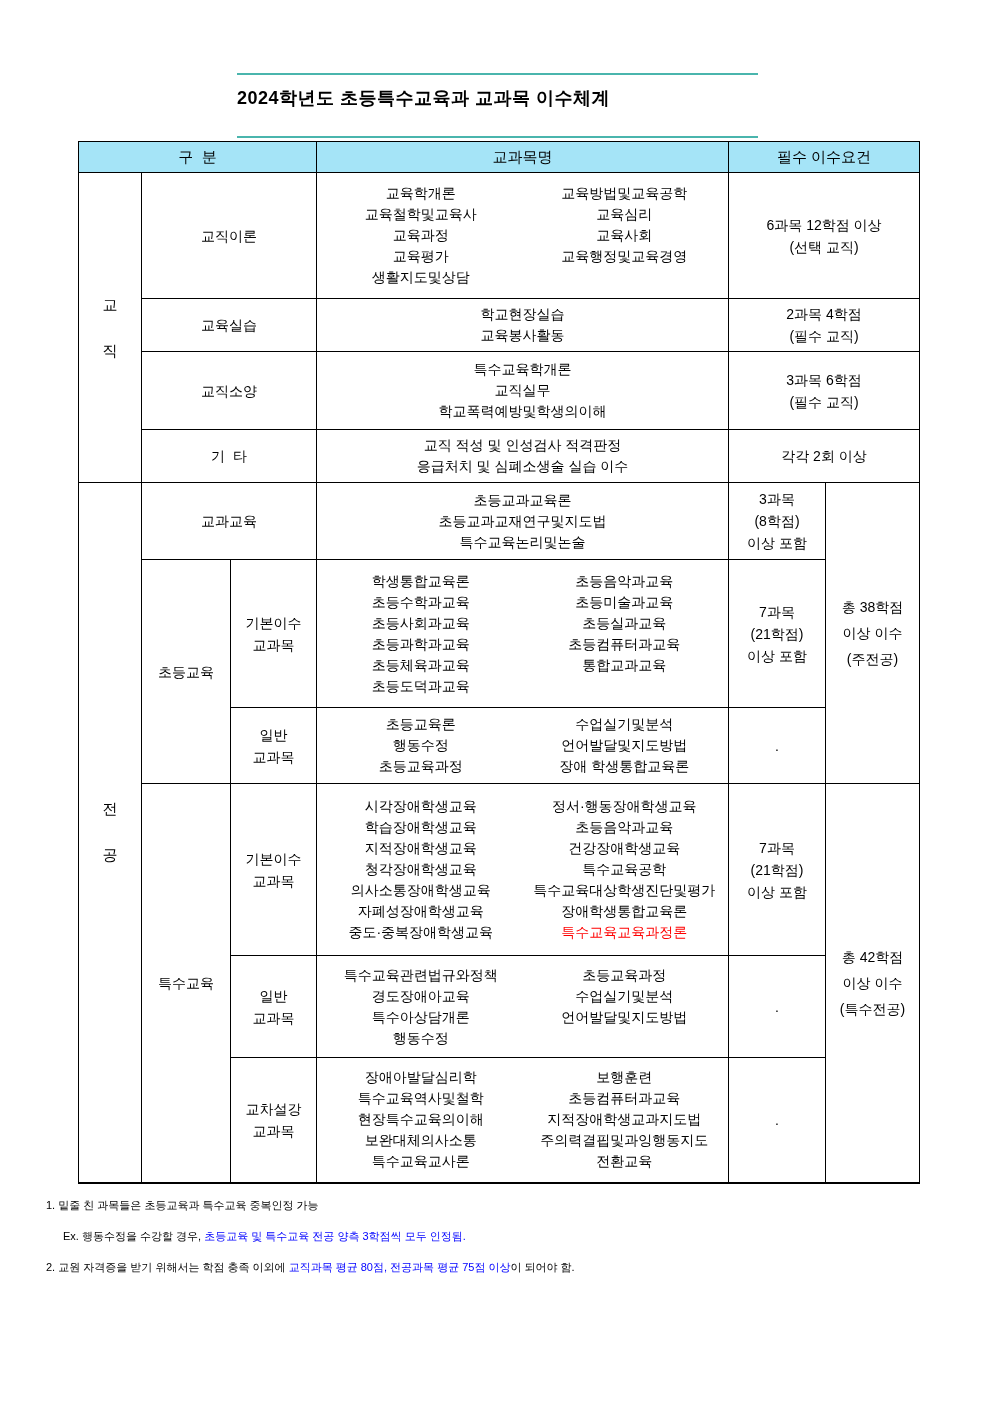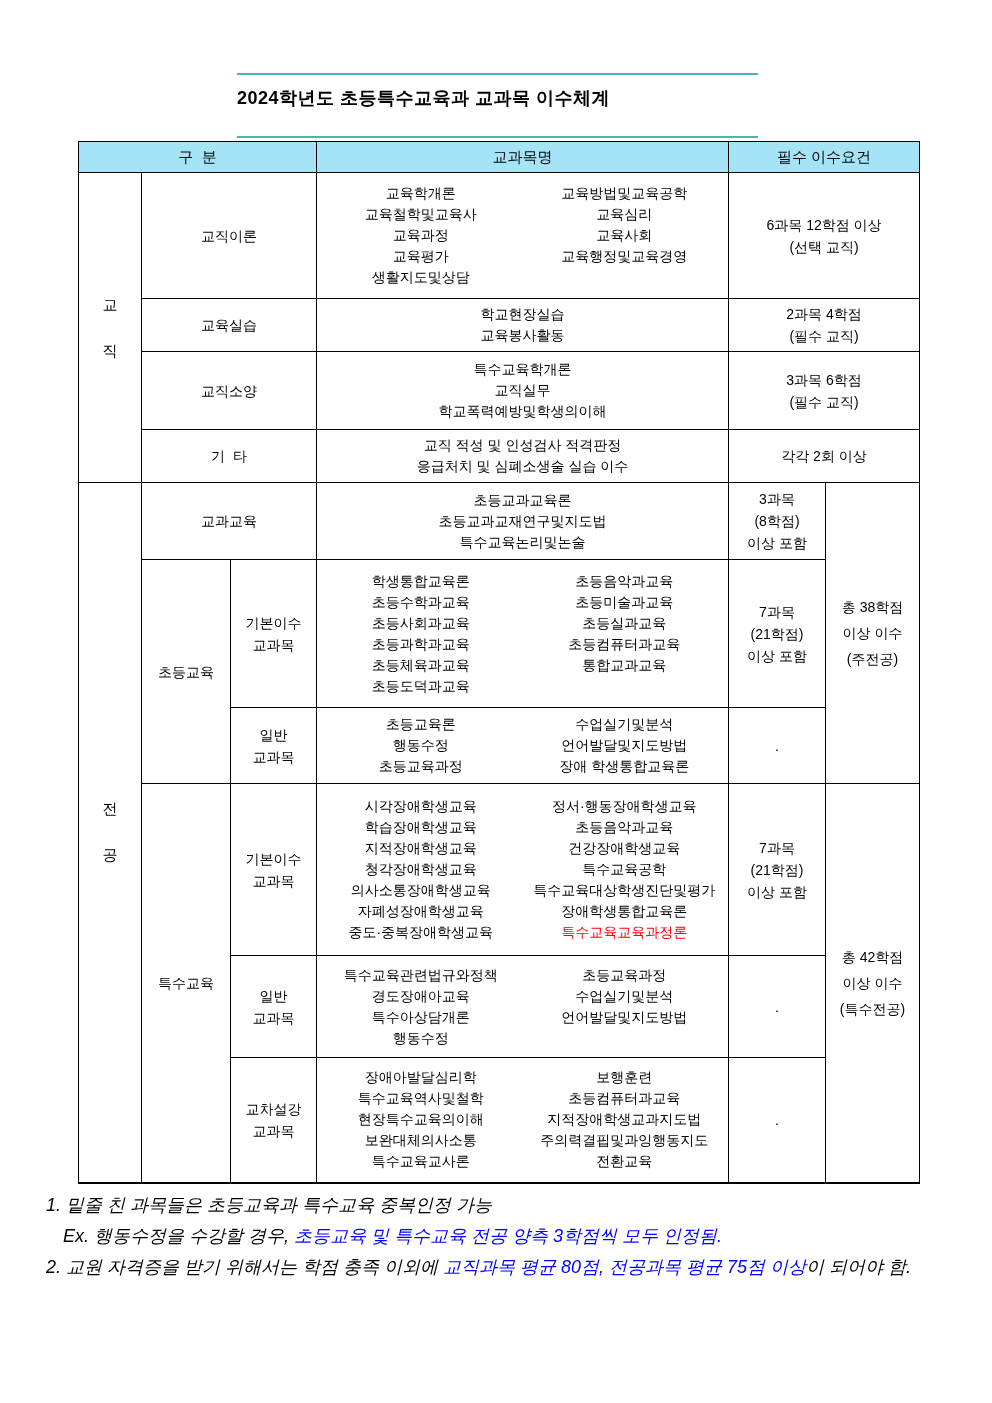"1. 밑줄 친 과목들은 초등교육과" .footnotes { font-size: 18px -> 11px; font-style: italic -> none }
